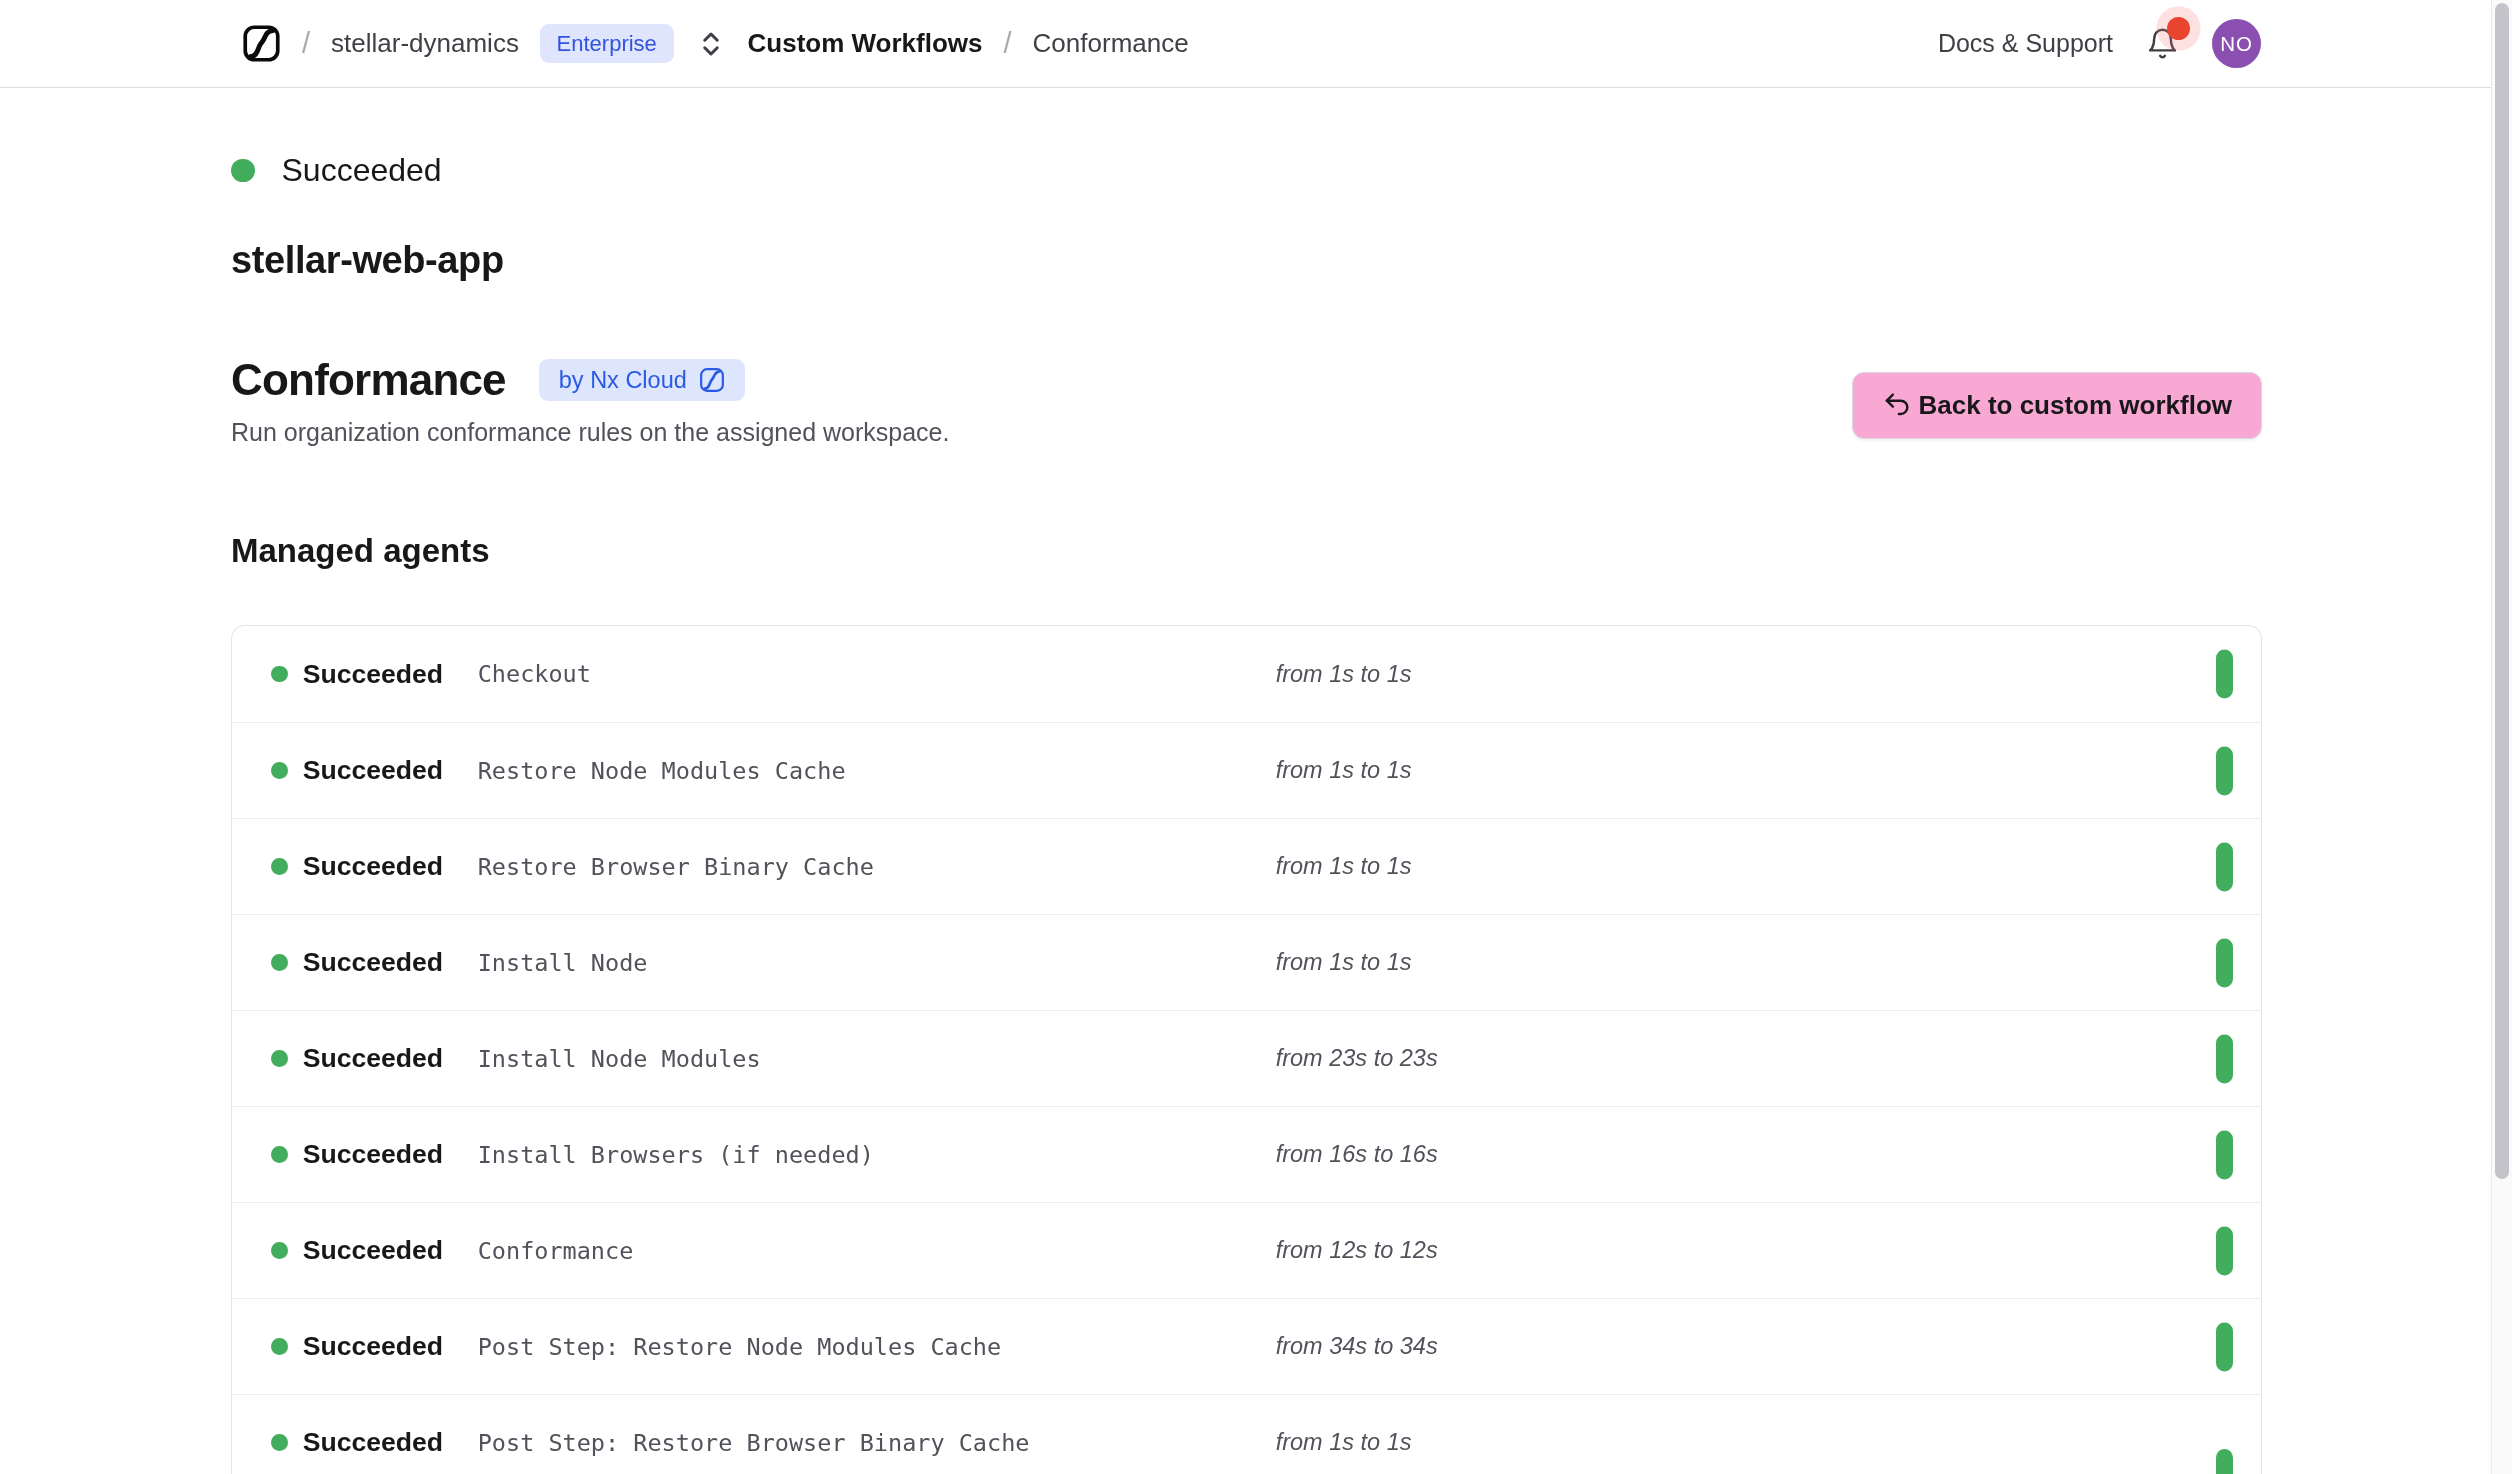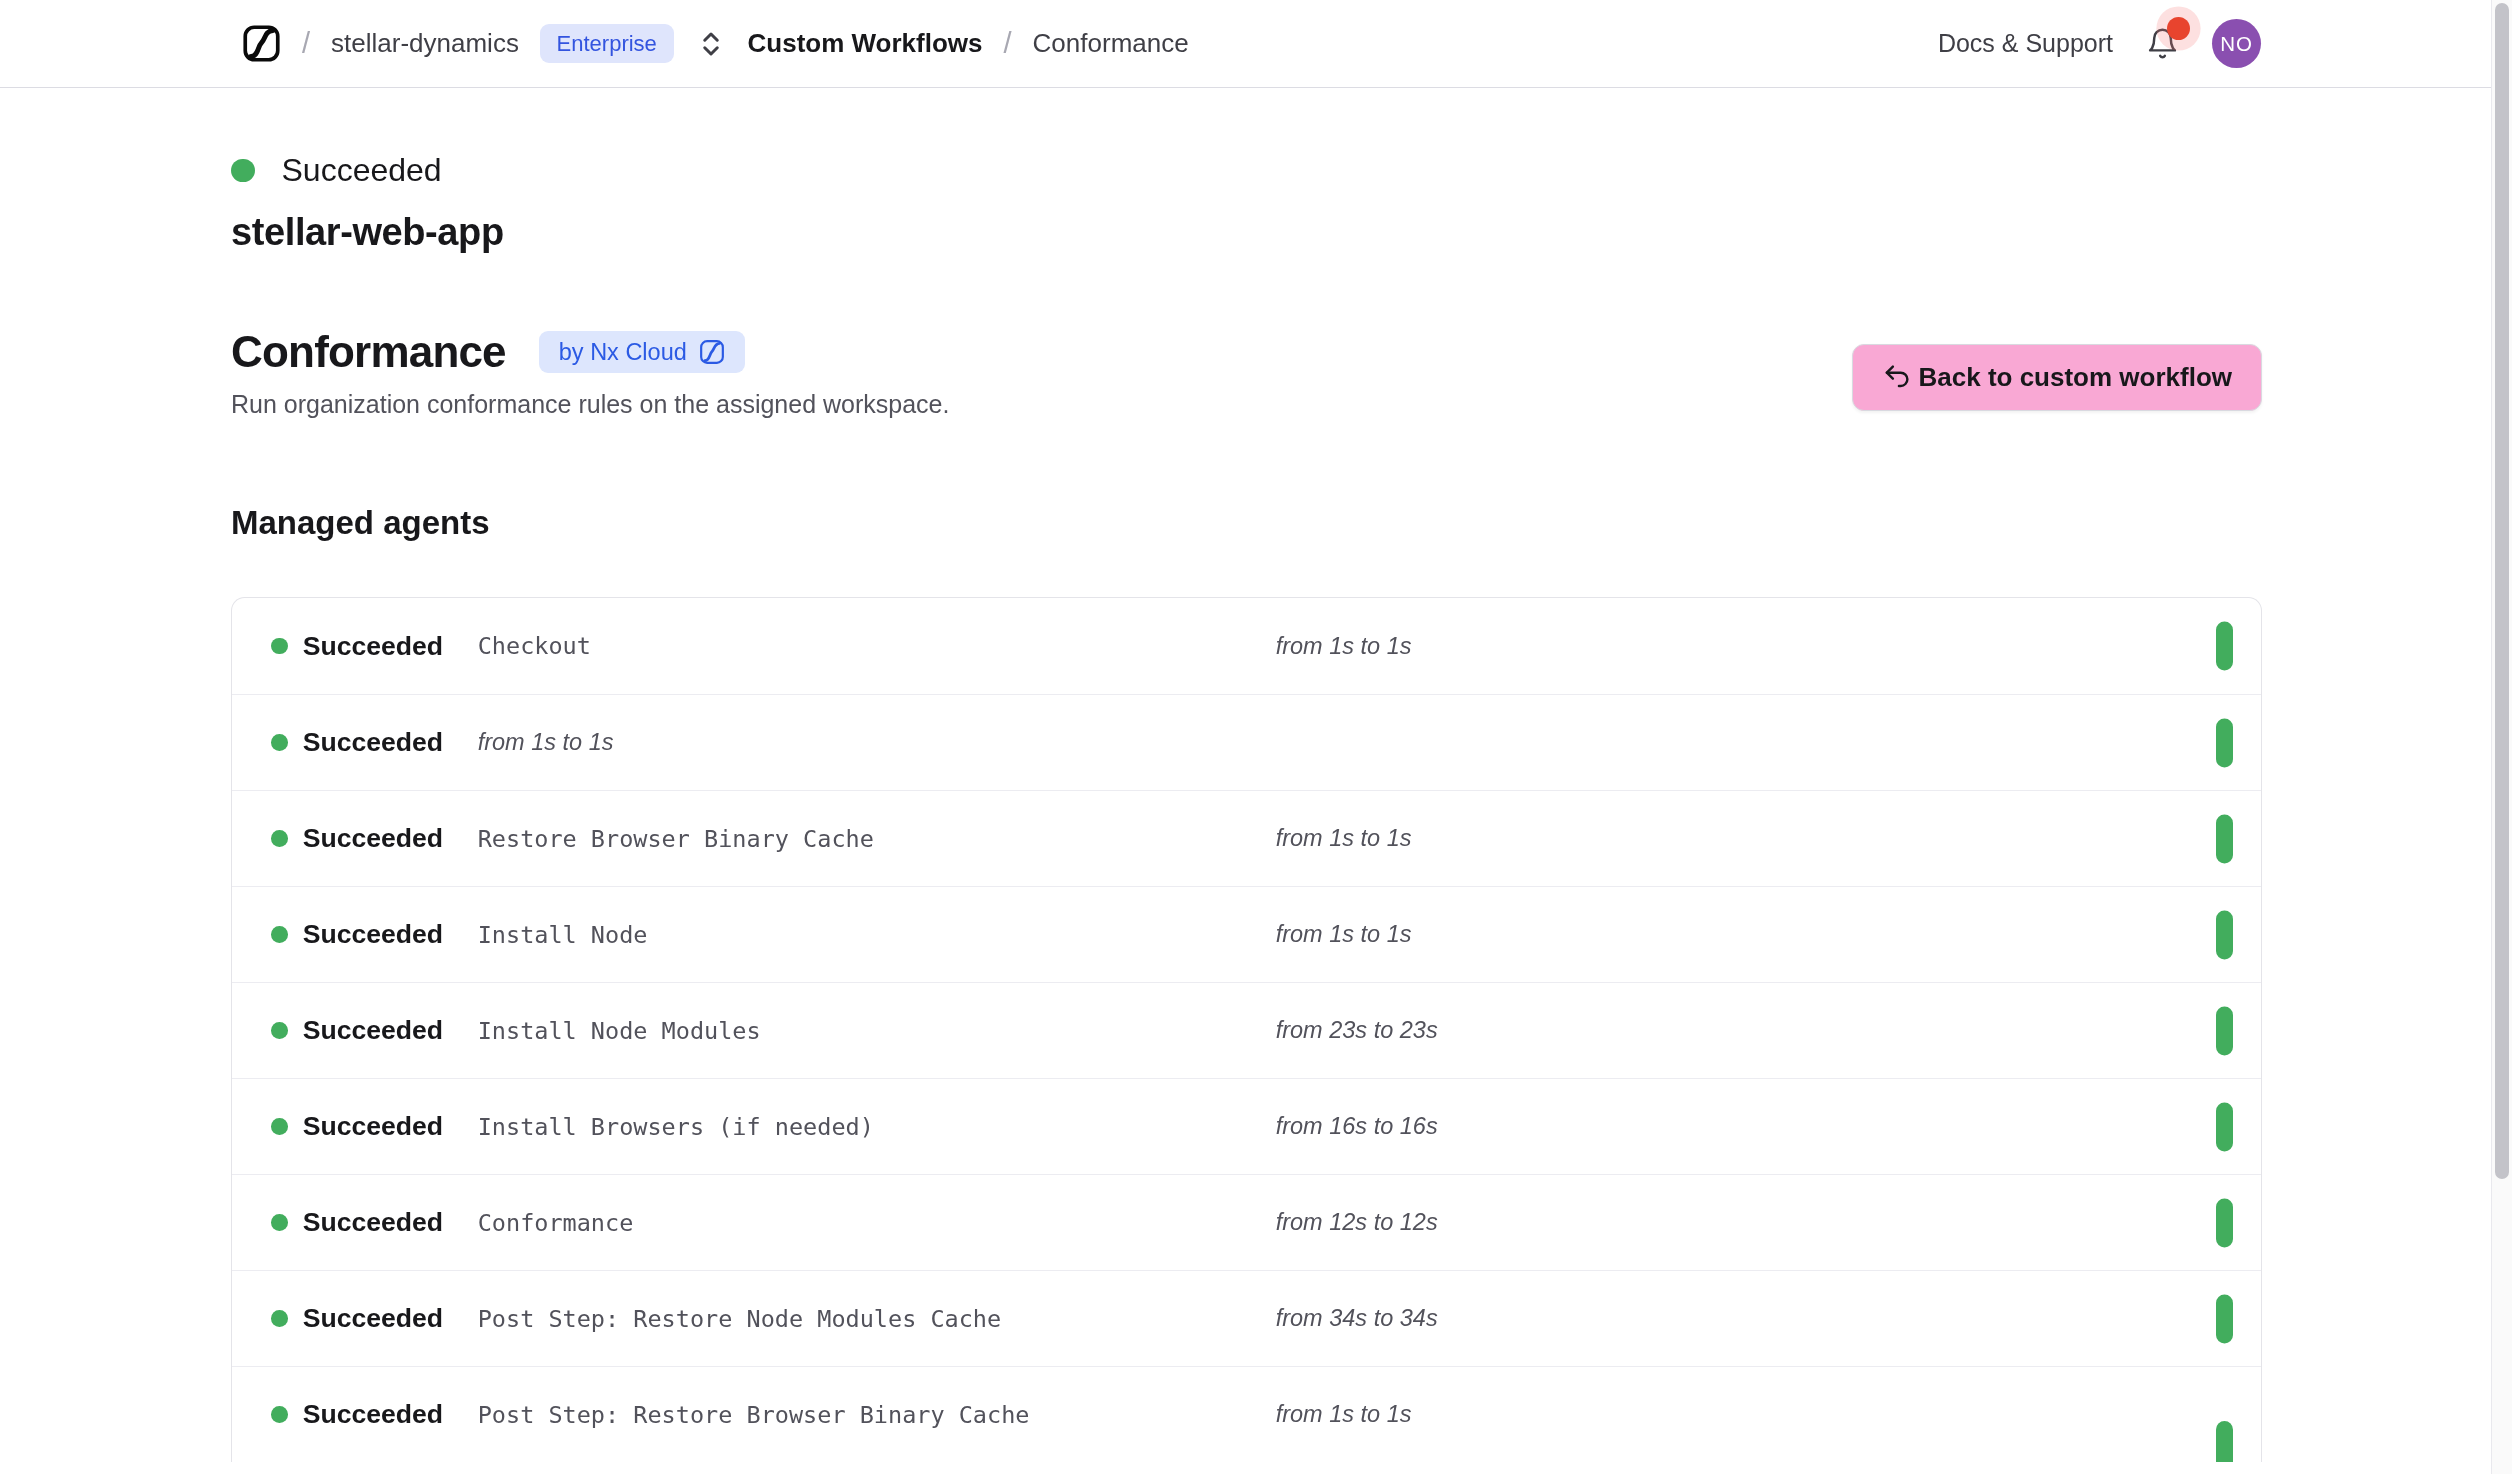"stellar-web-app" .run-title { margin-top: 22px -> 50px }
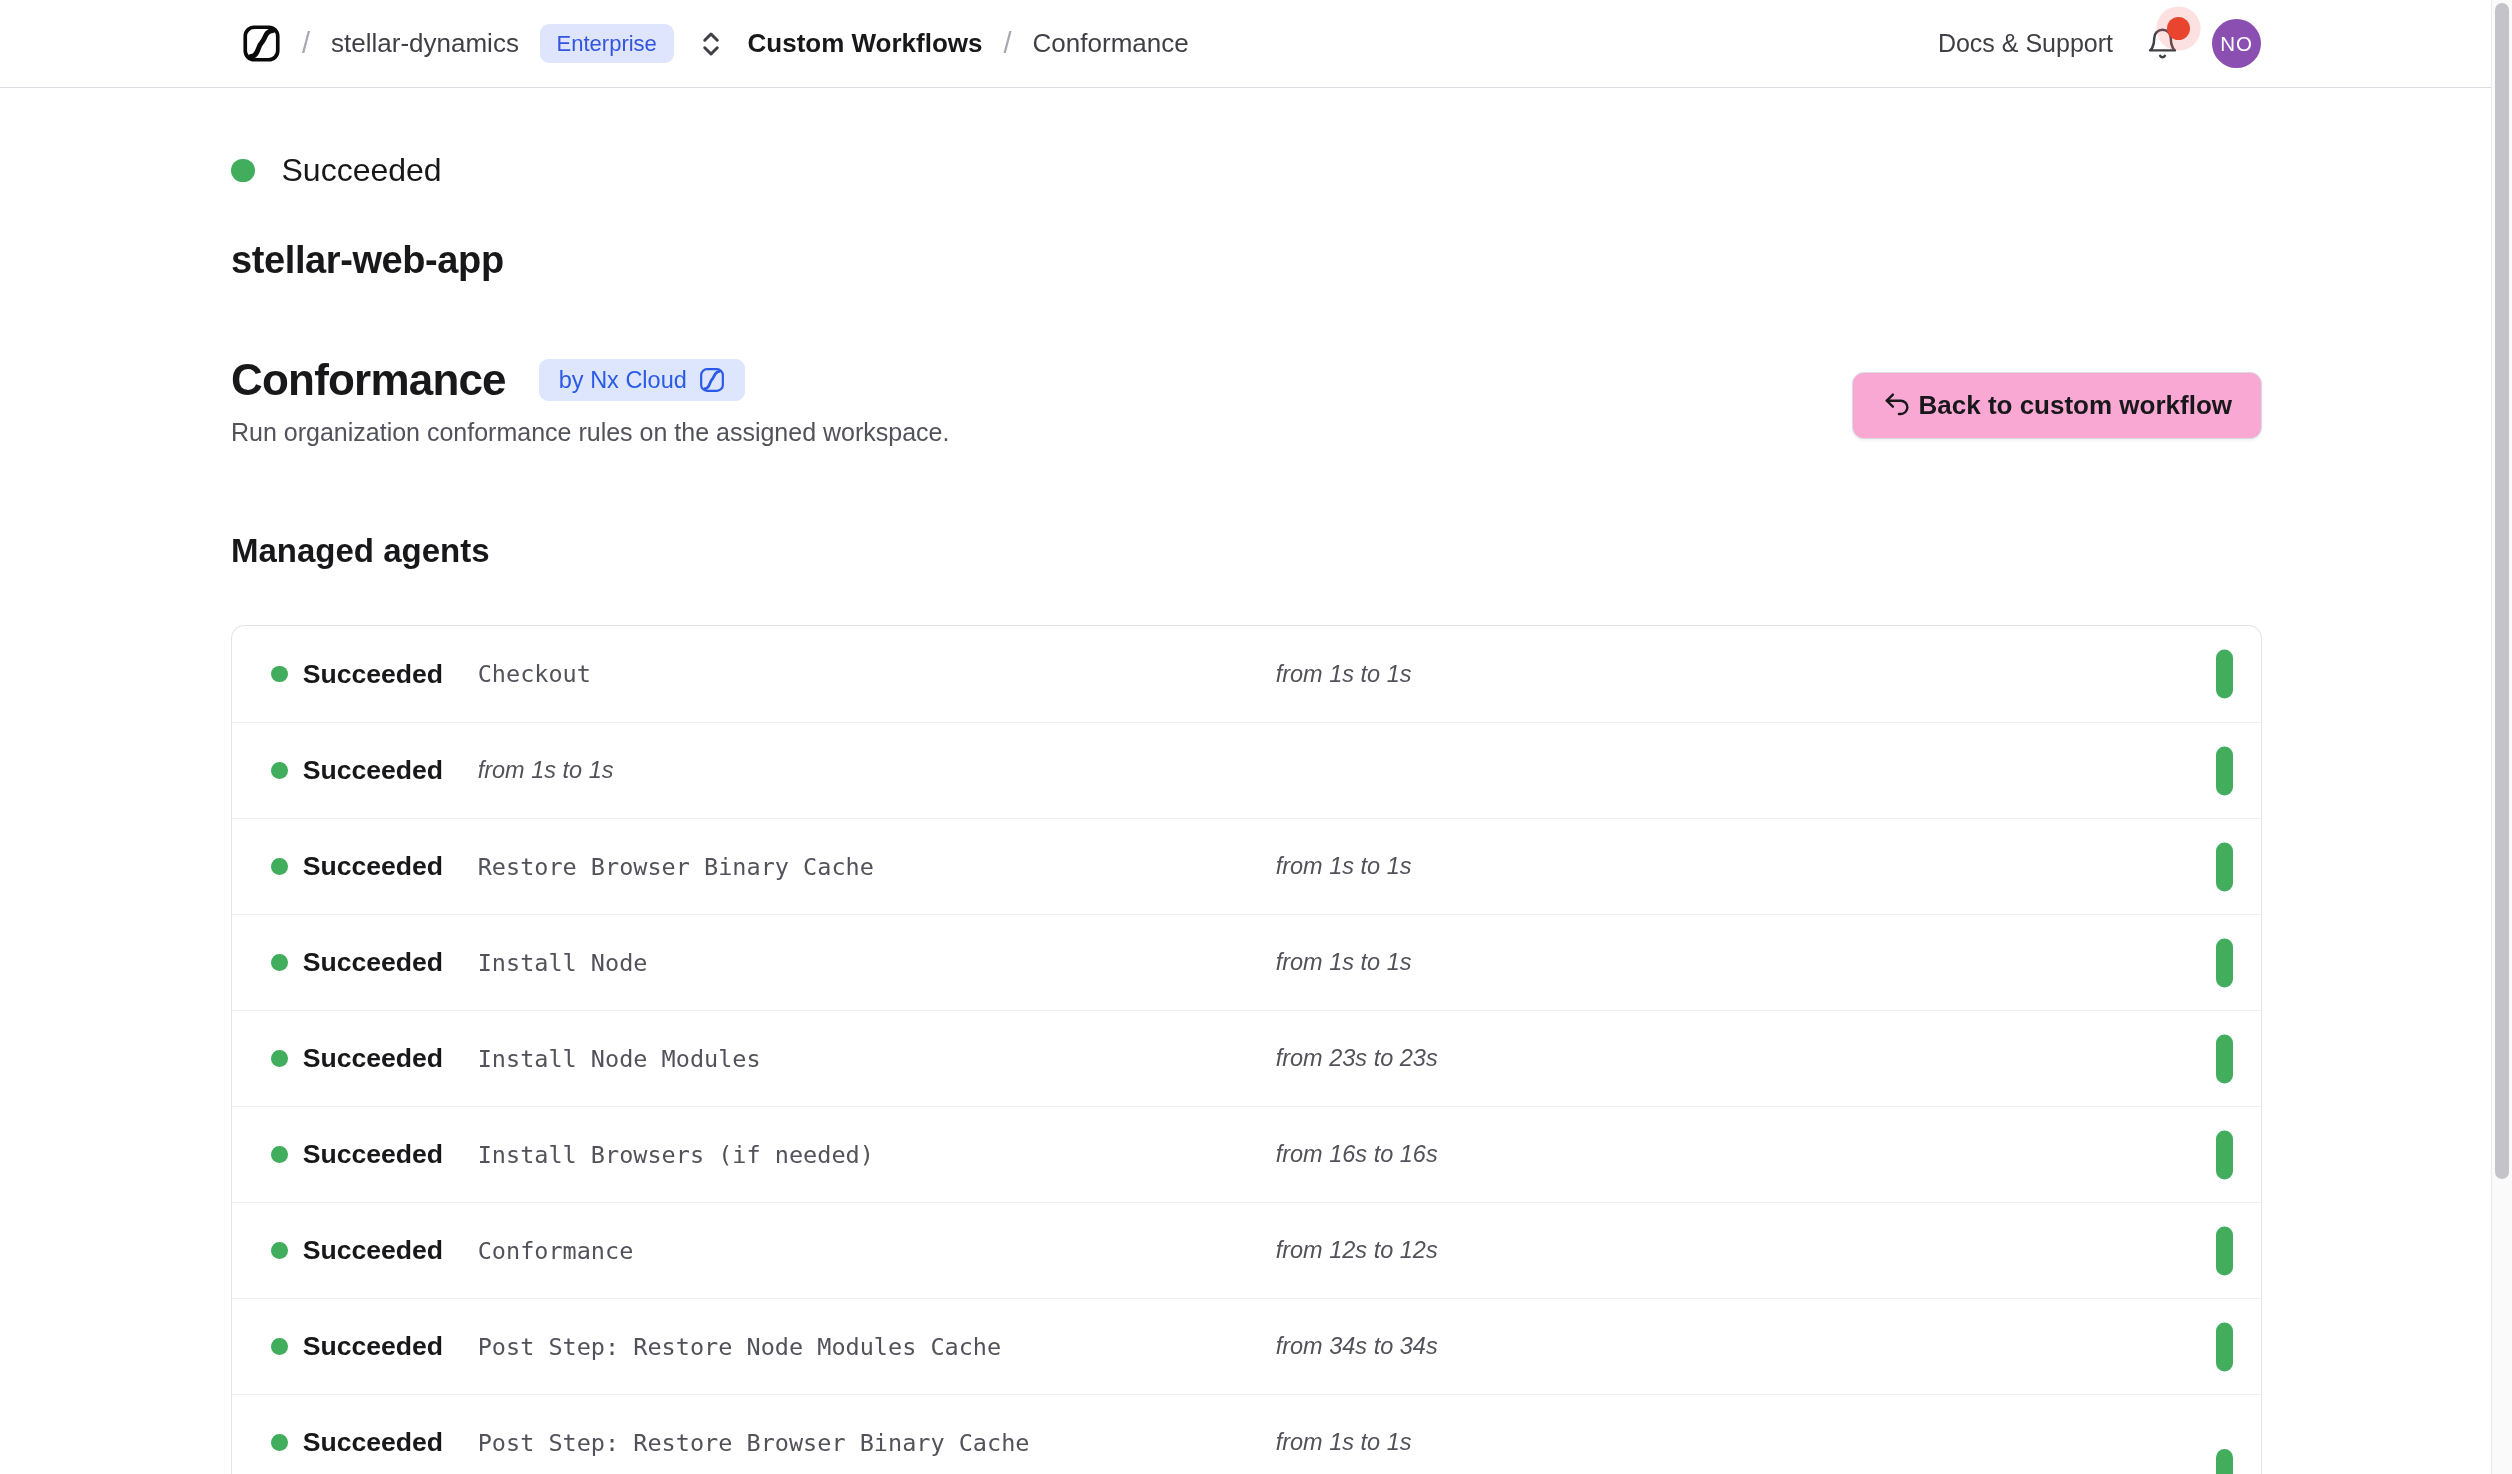"Restore Node Modules Cache" span.row-task { html: none -> <span>Restore Node Modules Cache</span> }
